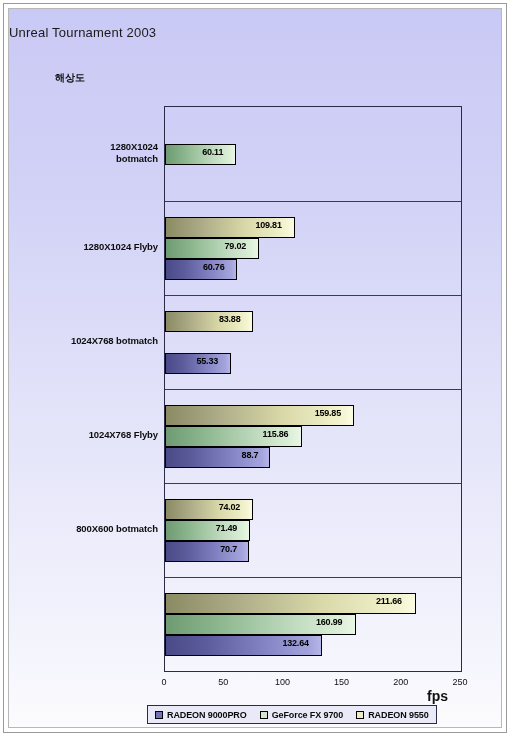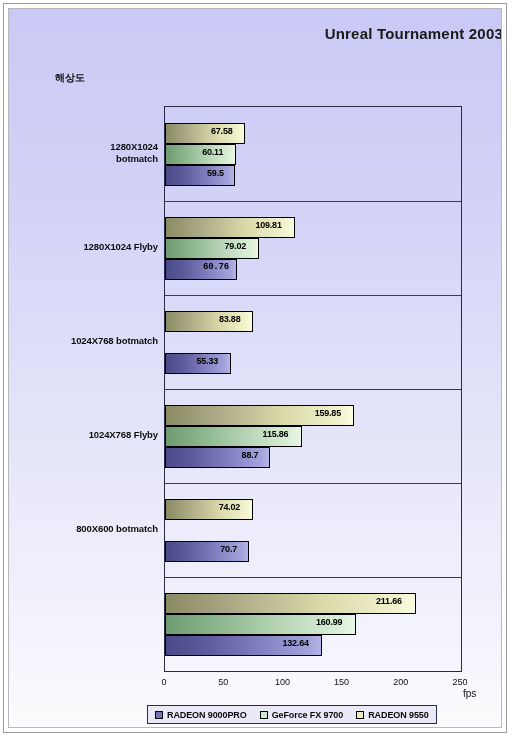"Unreal Tournament 2003" #chart-title { font-size: 15px -> 13px; font-weight: 700 -> 400; text-align: right -> left }
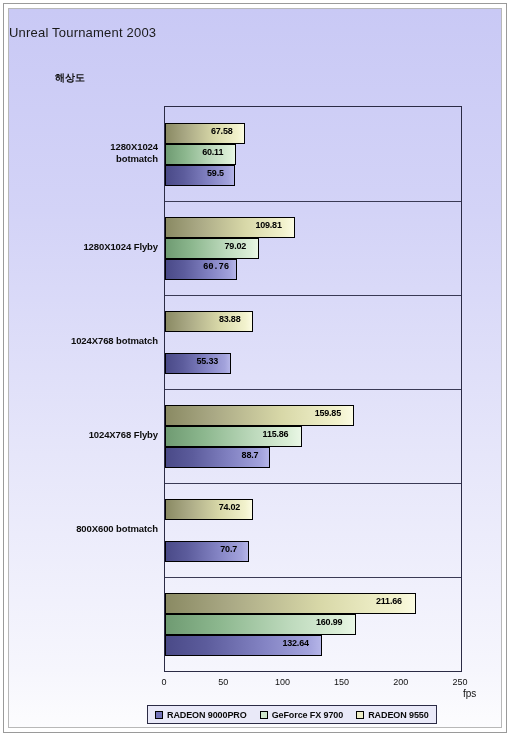"67.58" div.bar-row { html: <div> <div></div> <div>67.58</div> </div> -> none }
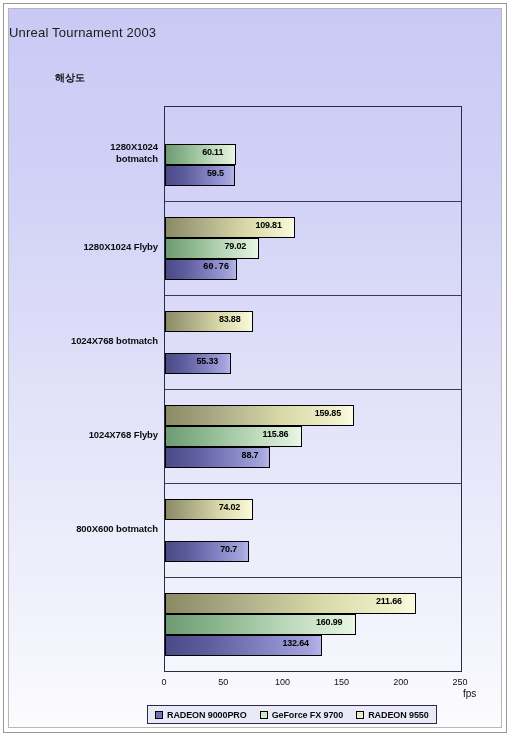"59.5" div.bar-row { html: <div> <div></div> <div>59.5</div> </div> -> none }
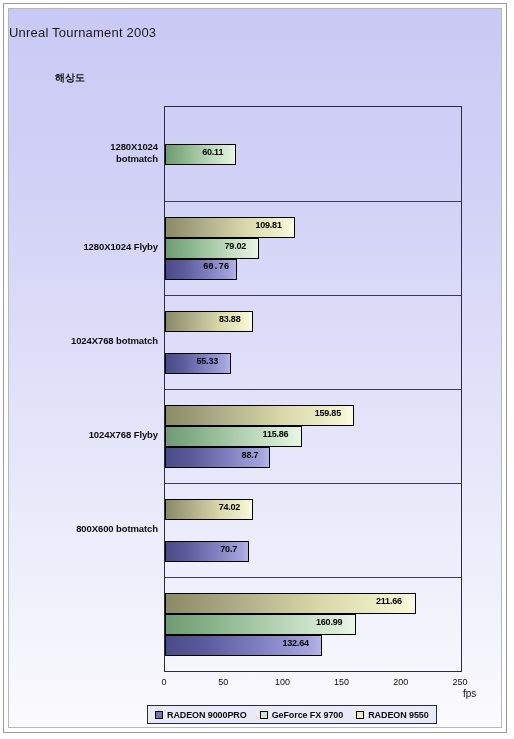"60.76" div.bar-value { font-family: Liberation Mono, monospace -> none }
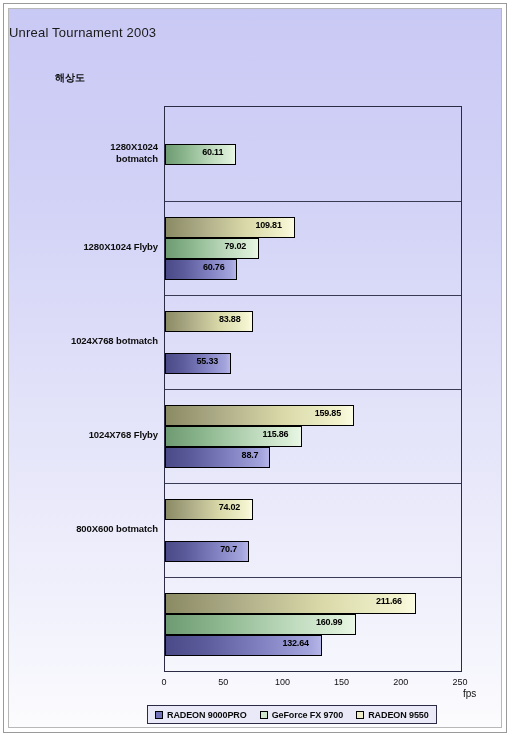"71.49" div.bar-row { html: none -> <div> <div></div> <div>71.49</div> </div> }
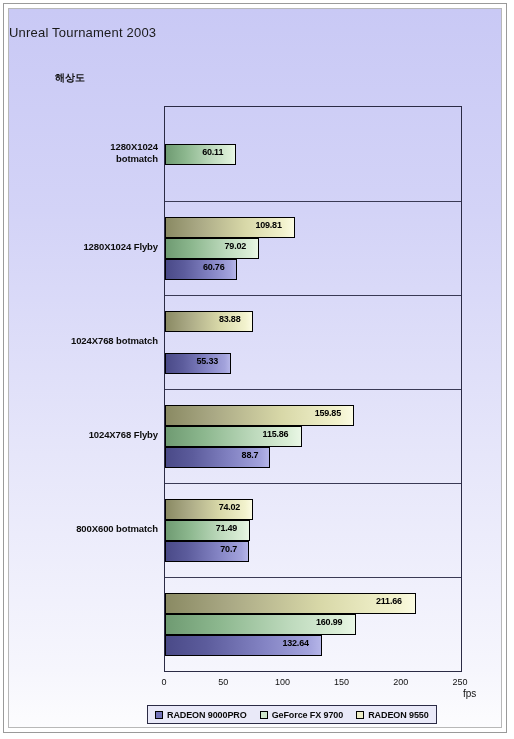"fps" #xaxis-unit { font-size: 10px -> 14px; font-weight: normal -> bold; left: 454px -> 418px }
